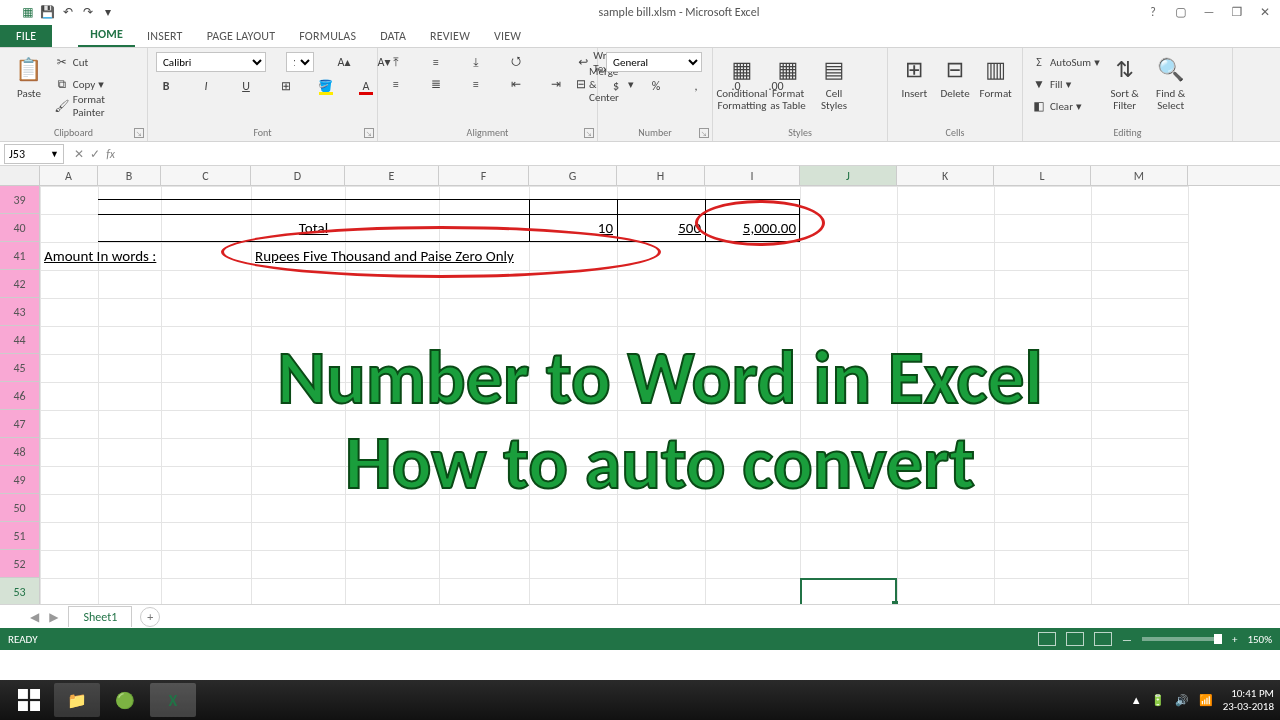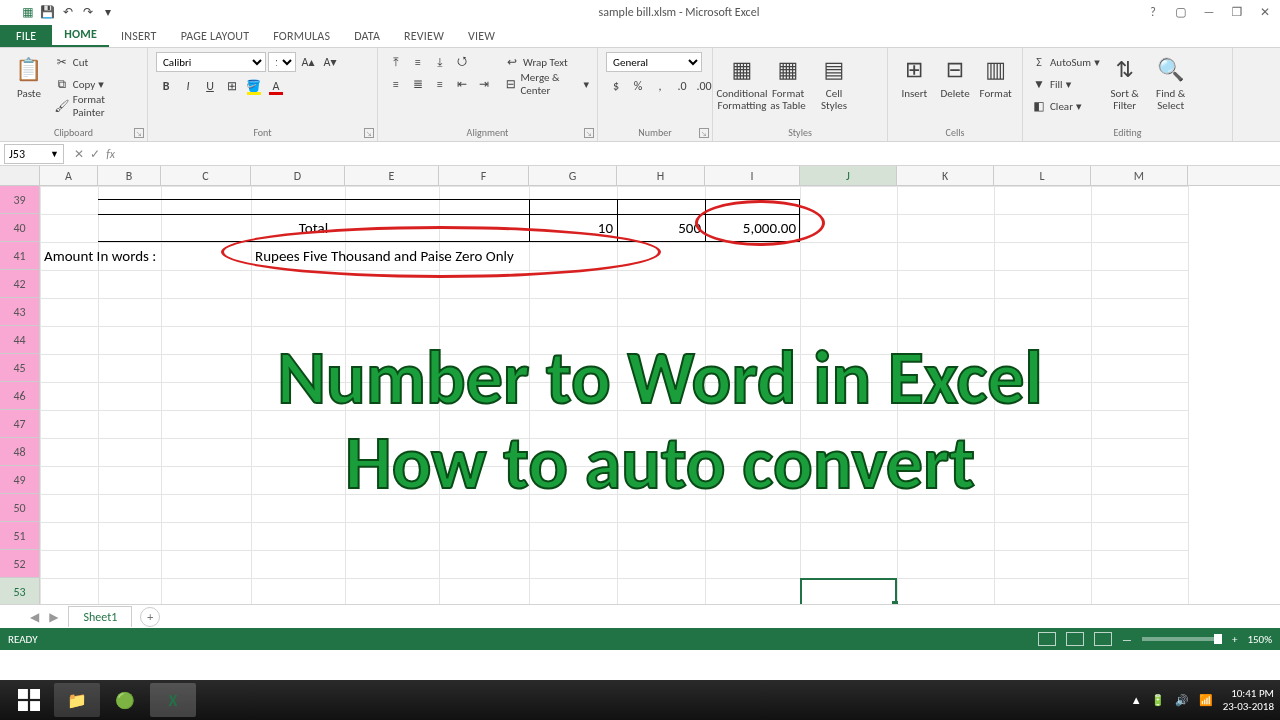"HOME" .tab.active { margin-left: none -> 26px }
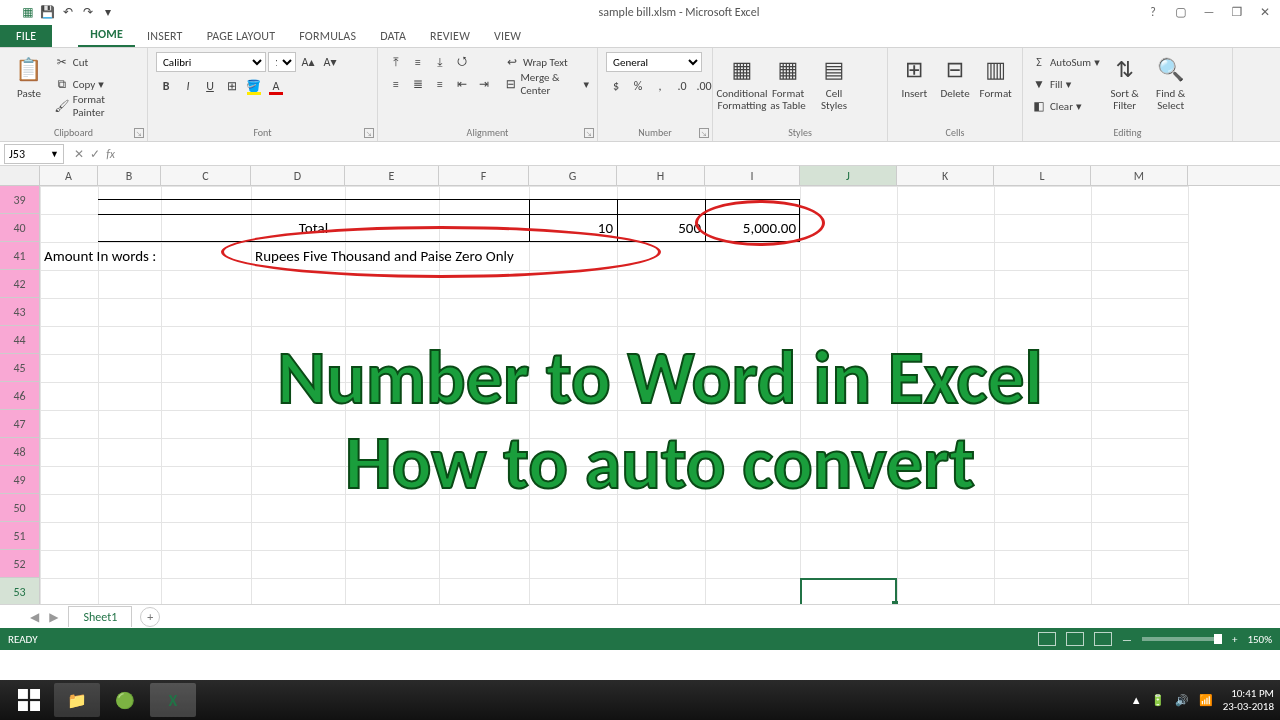"Calibri" .btnrow { gap: 2px -> 20px }
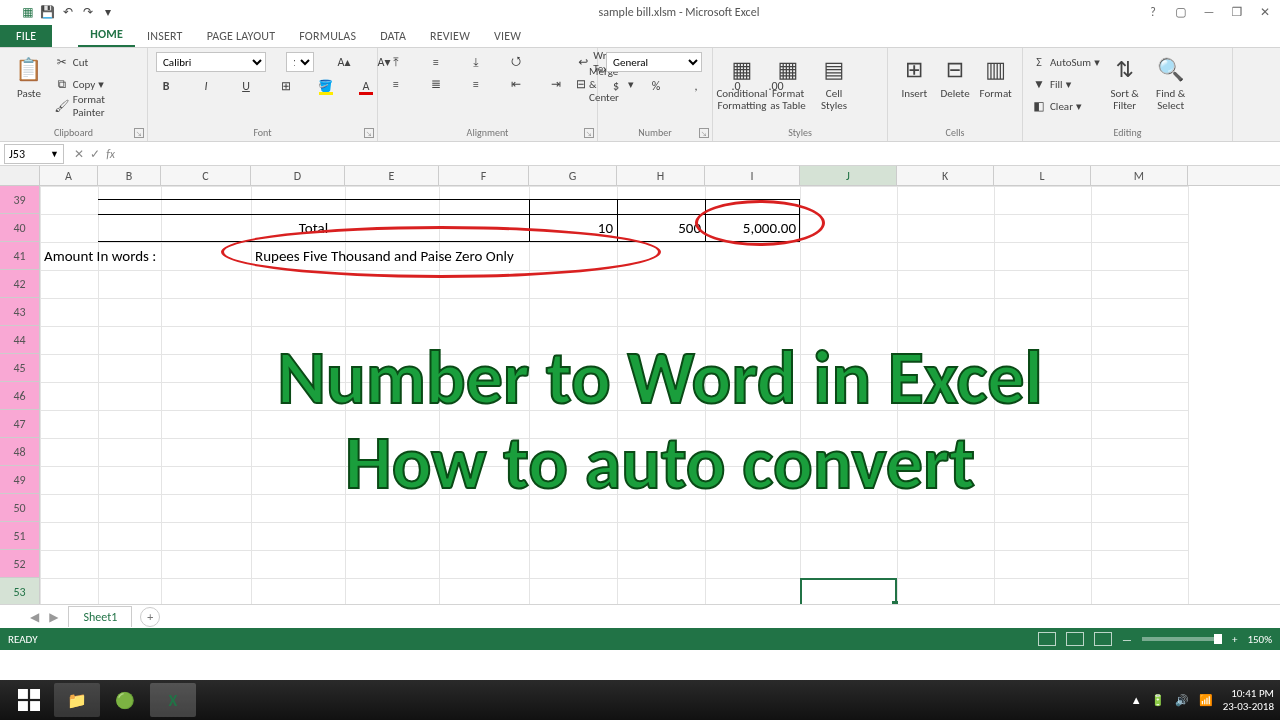"Total" .cell { text-decoration: none -> underline }
